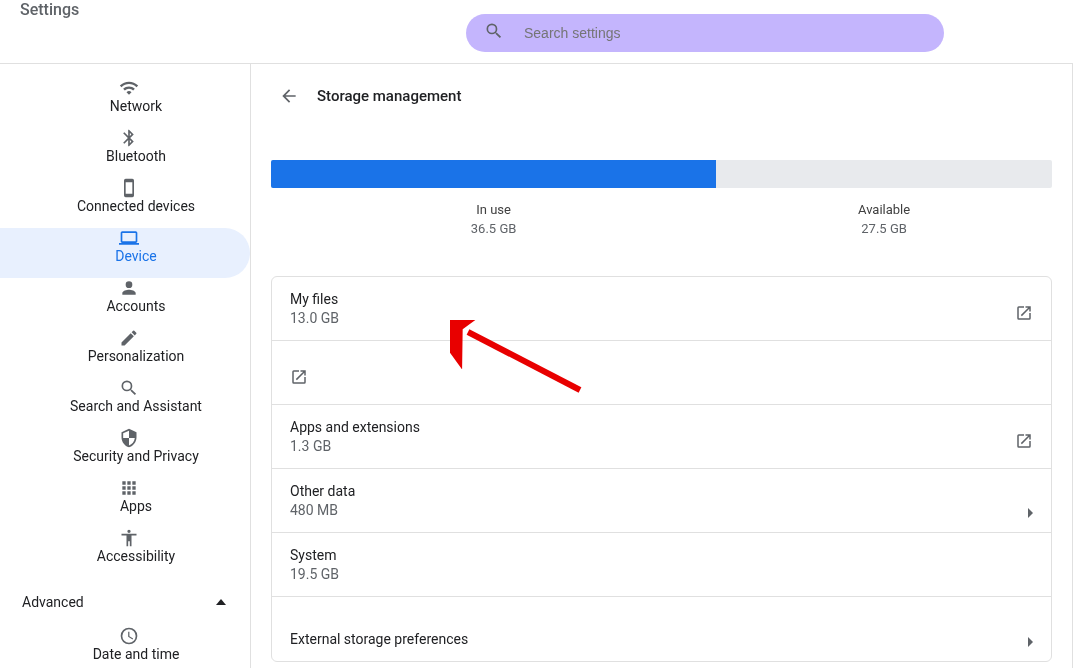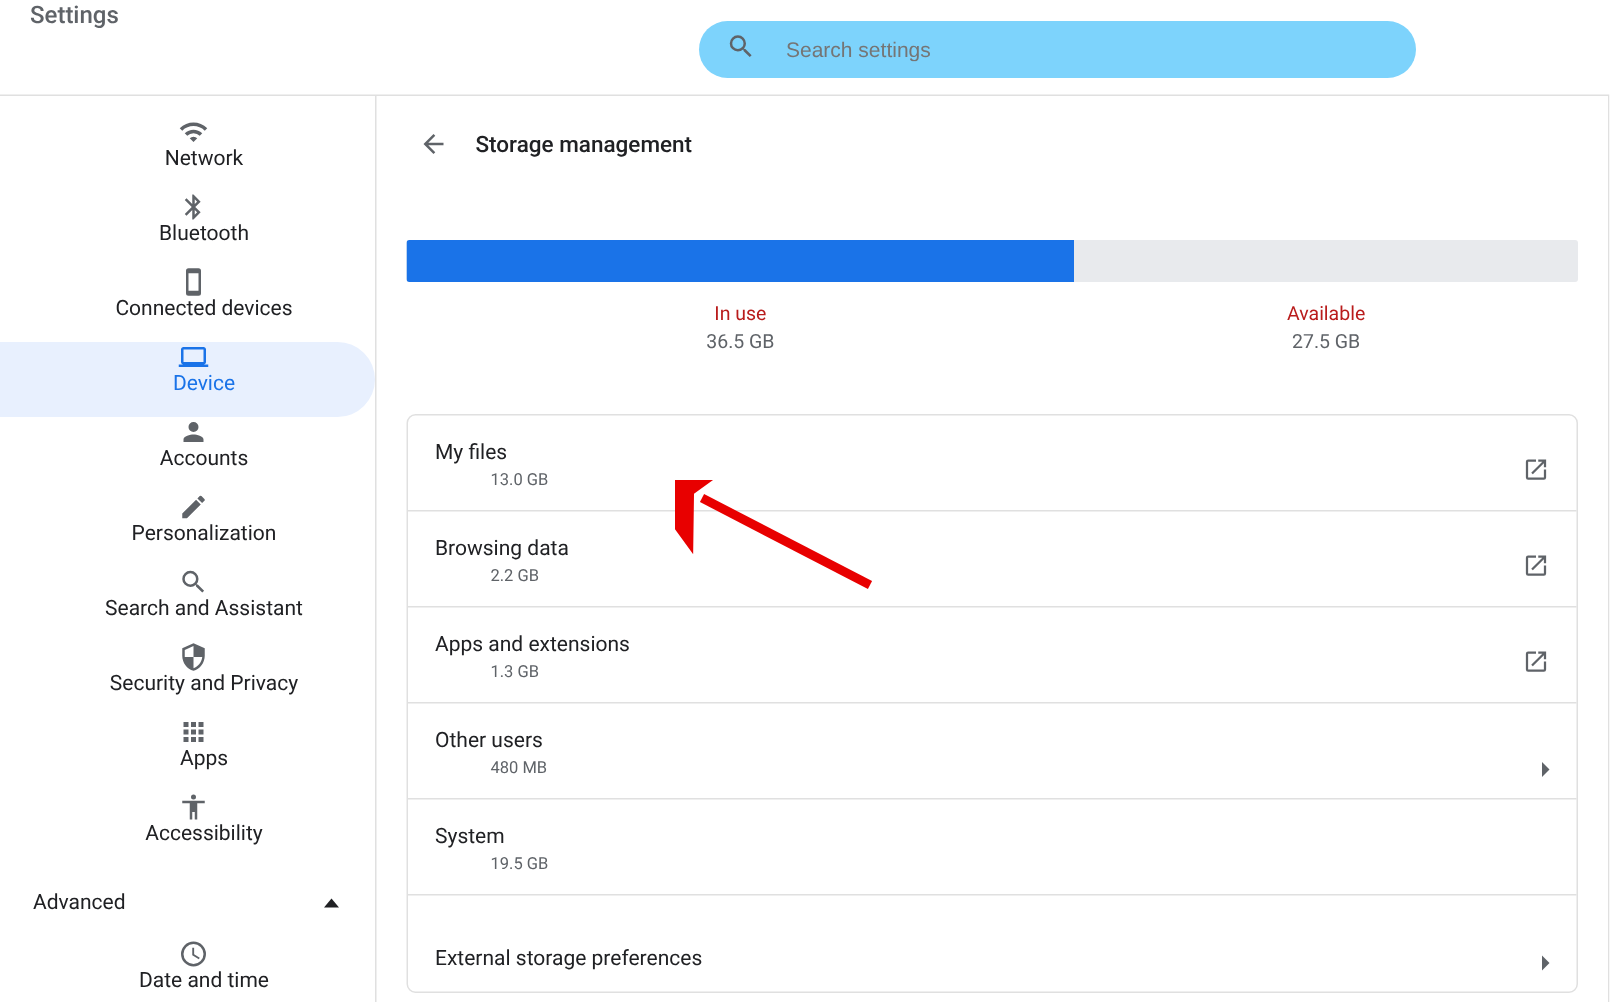"Search settings" .searchbox { background: #7dd3fc -> #c4b5fd }
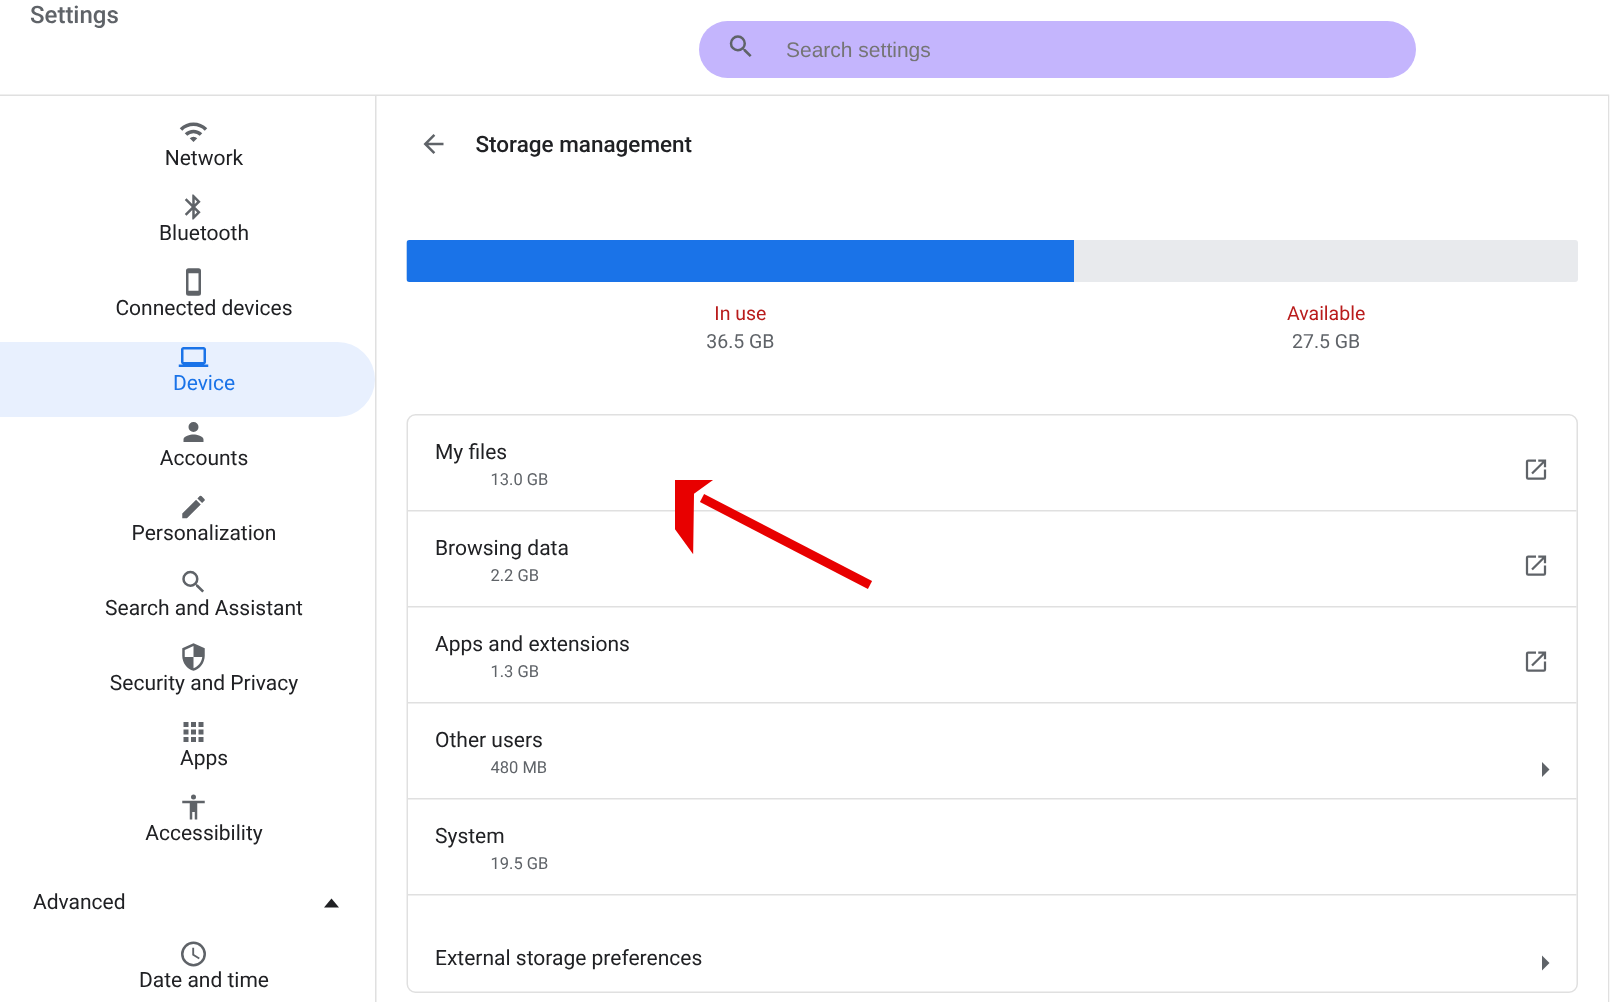"In use" .bar-label .lbl { color: #b91c1c -> #404040 }
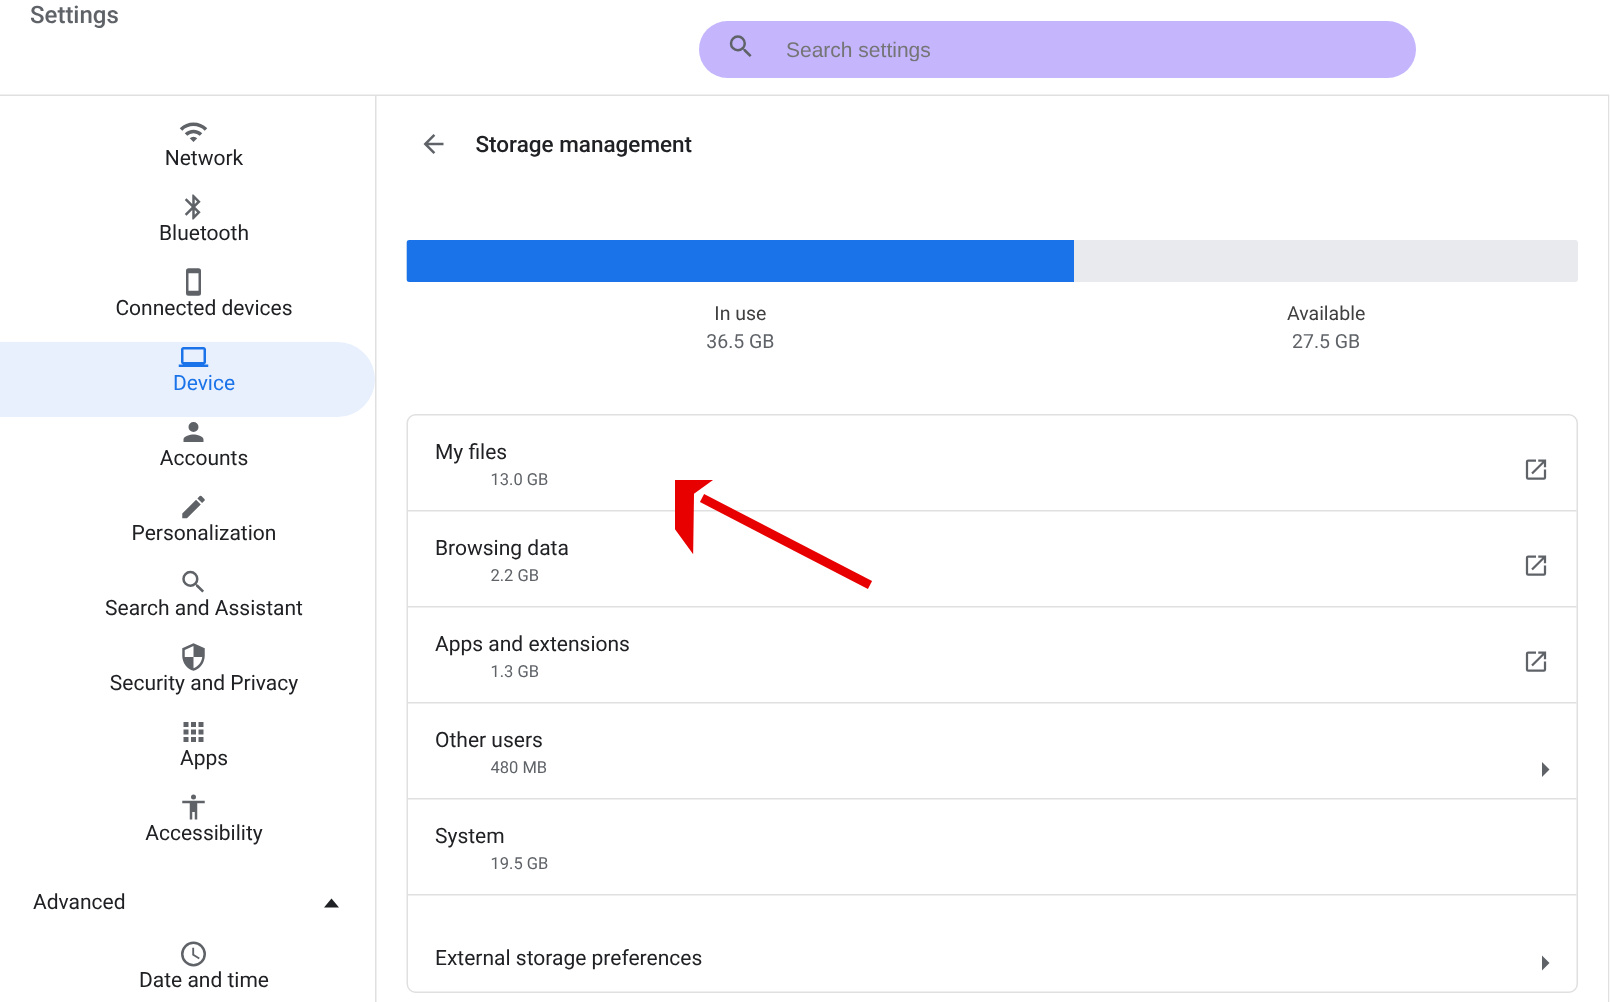"13.0 GB" .row .val { font-size: 11px -> 14px; margin-left: 37px -> none }
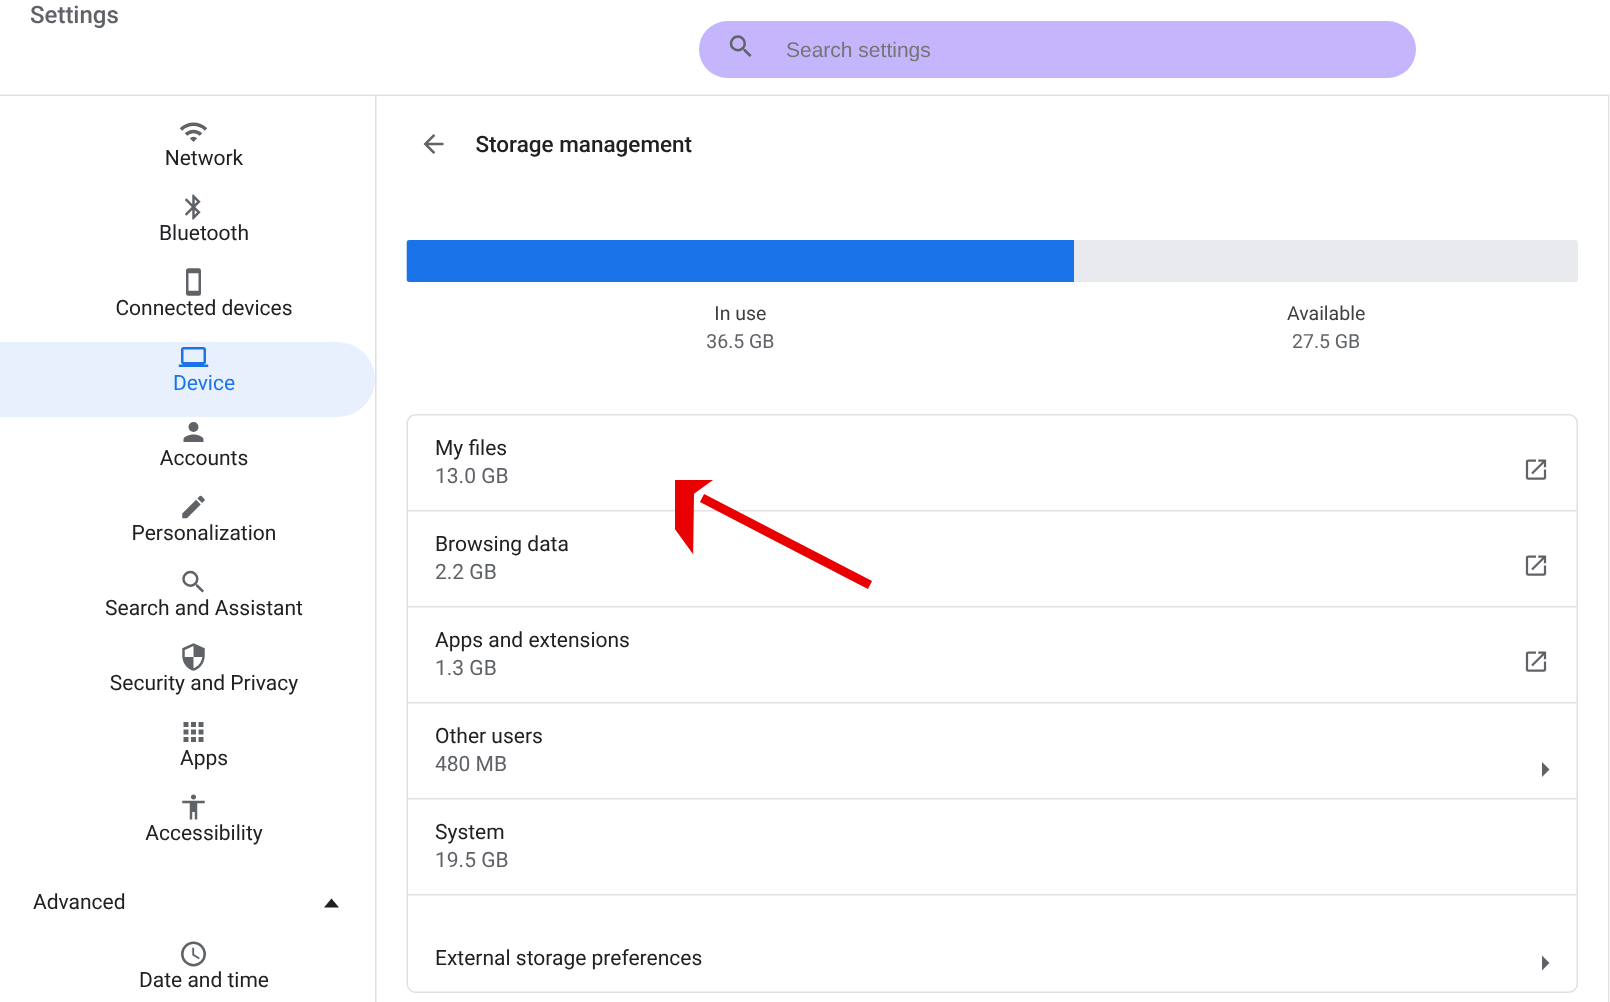"Browsing data" div.text { html: <div> <div>Browsing data</div> <div>2.2 GB</div> </div> -> none }
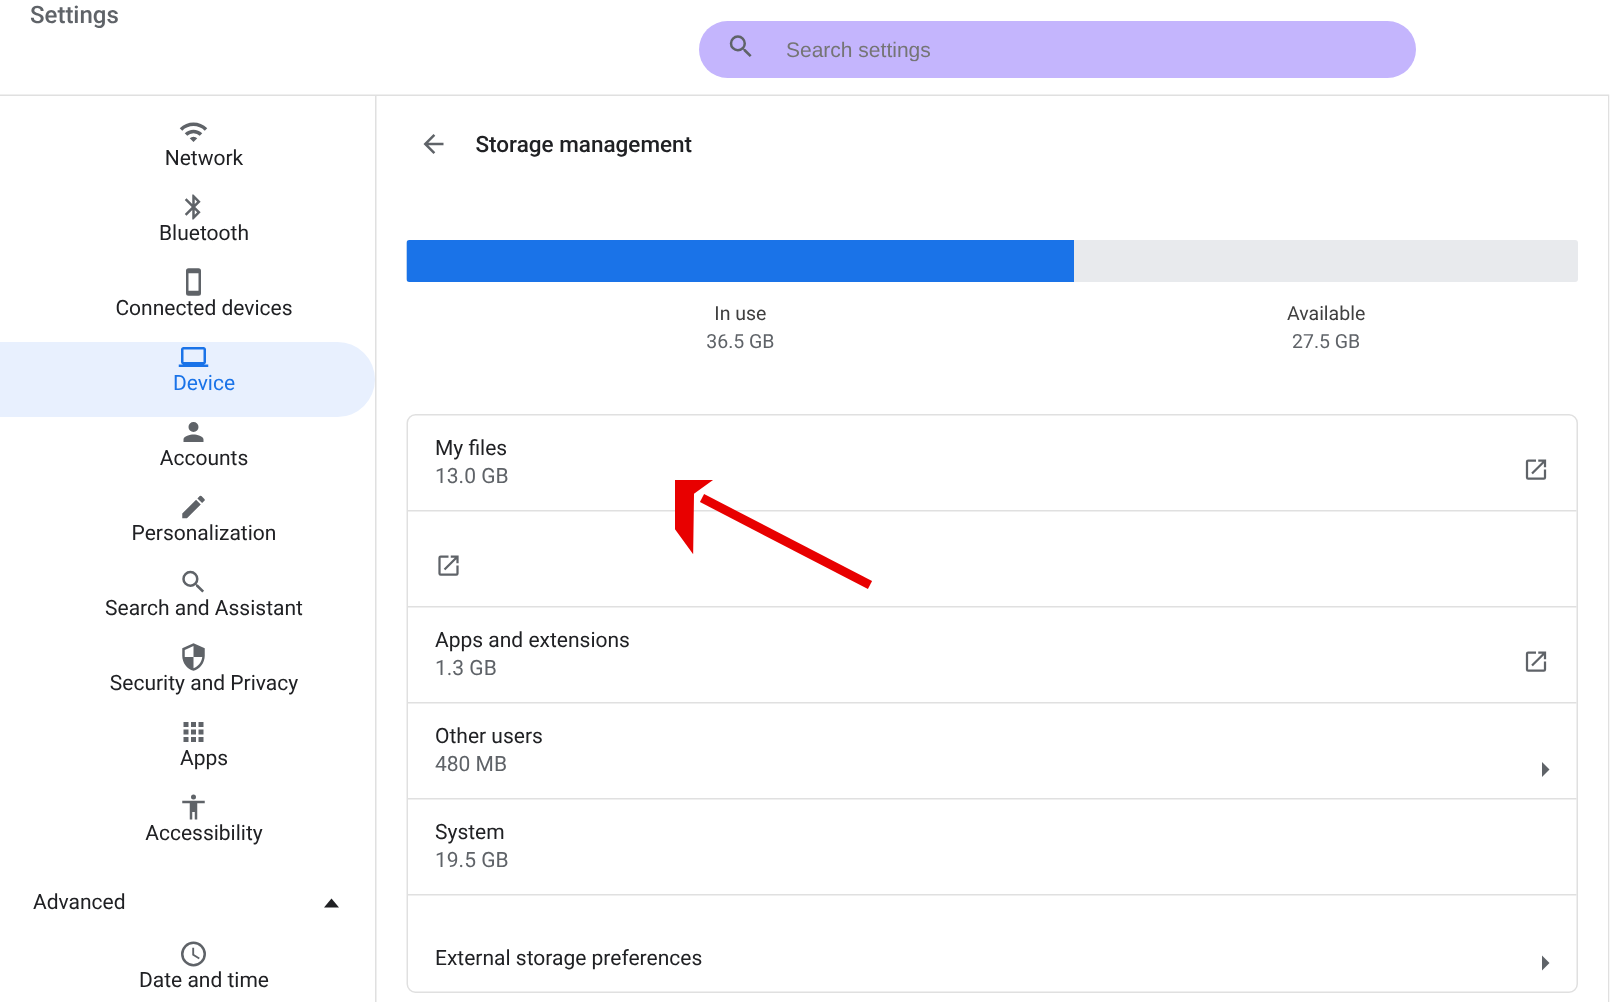"Other users" div.lbl { text: users -> data }
